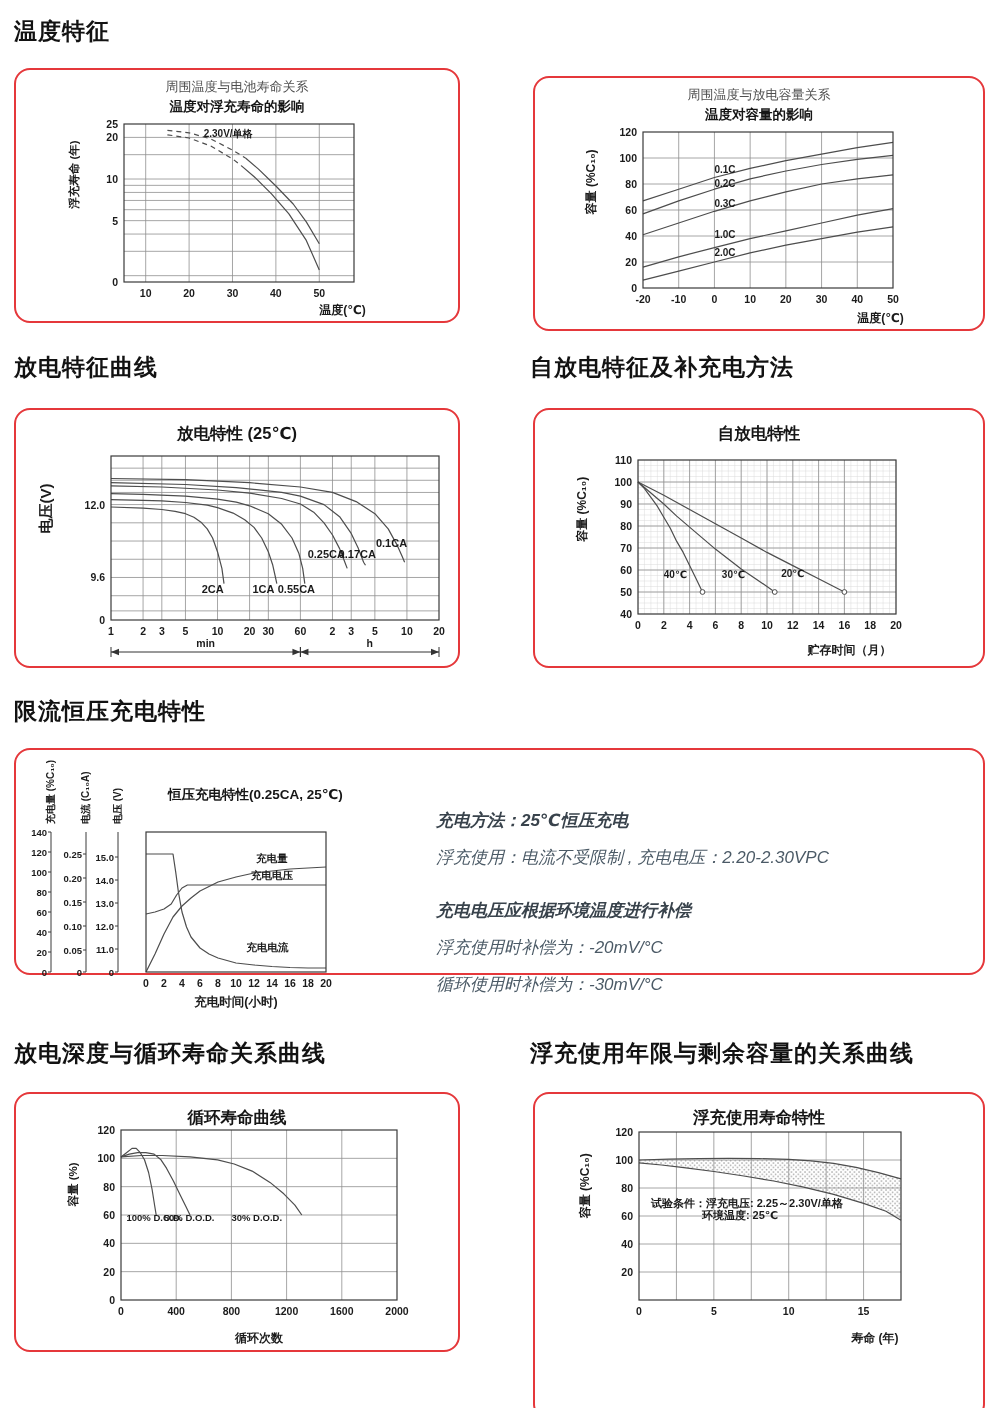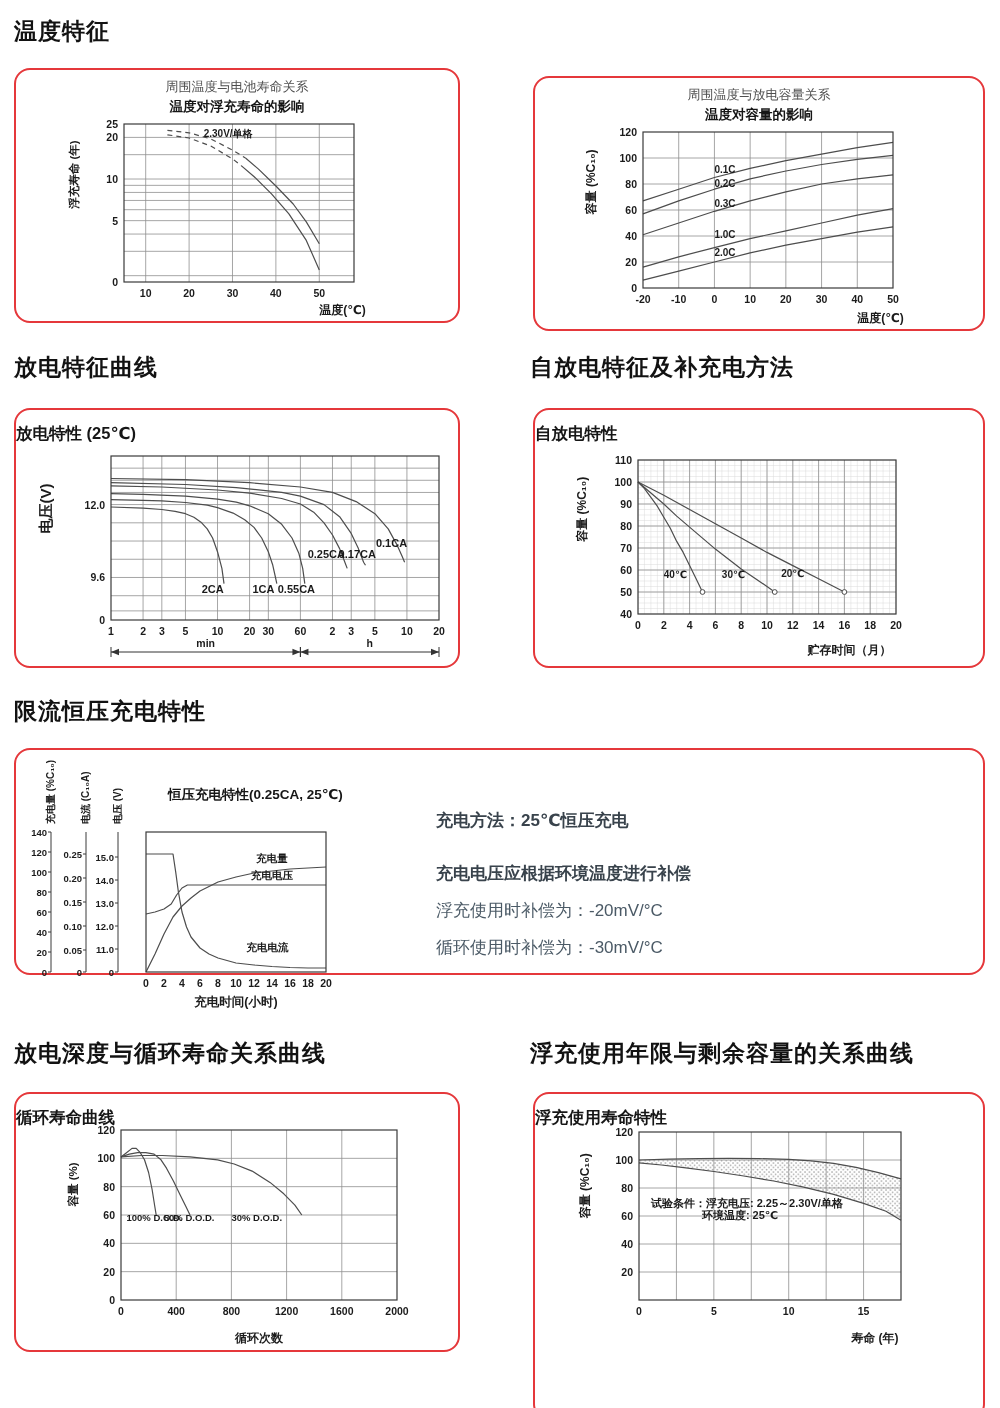"放电特性 (25℃)" .card-title--strong { text-align: left -> center }
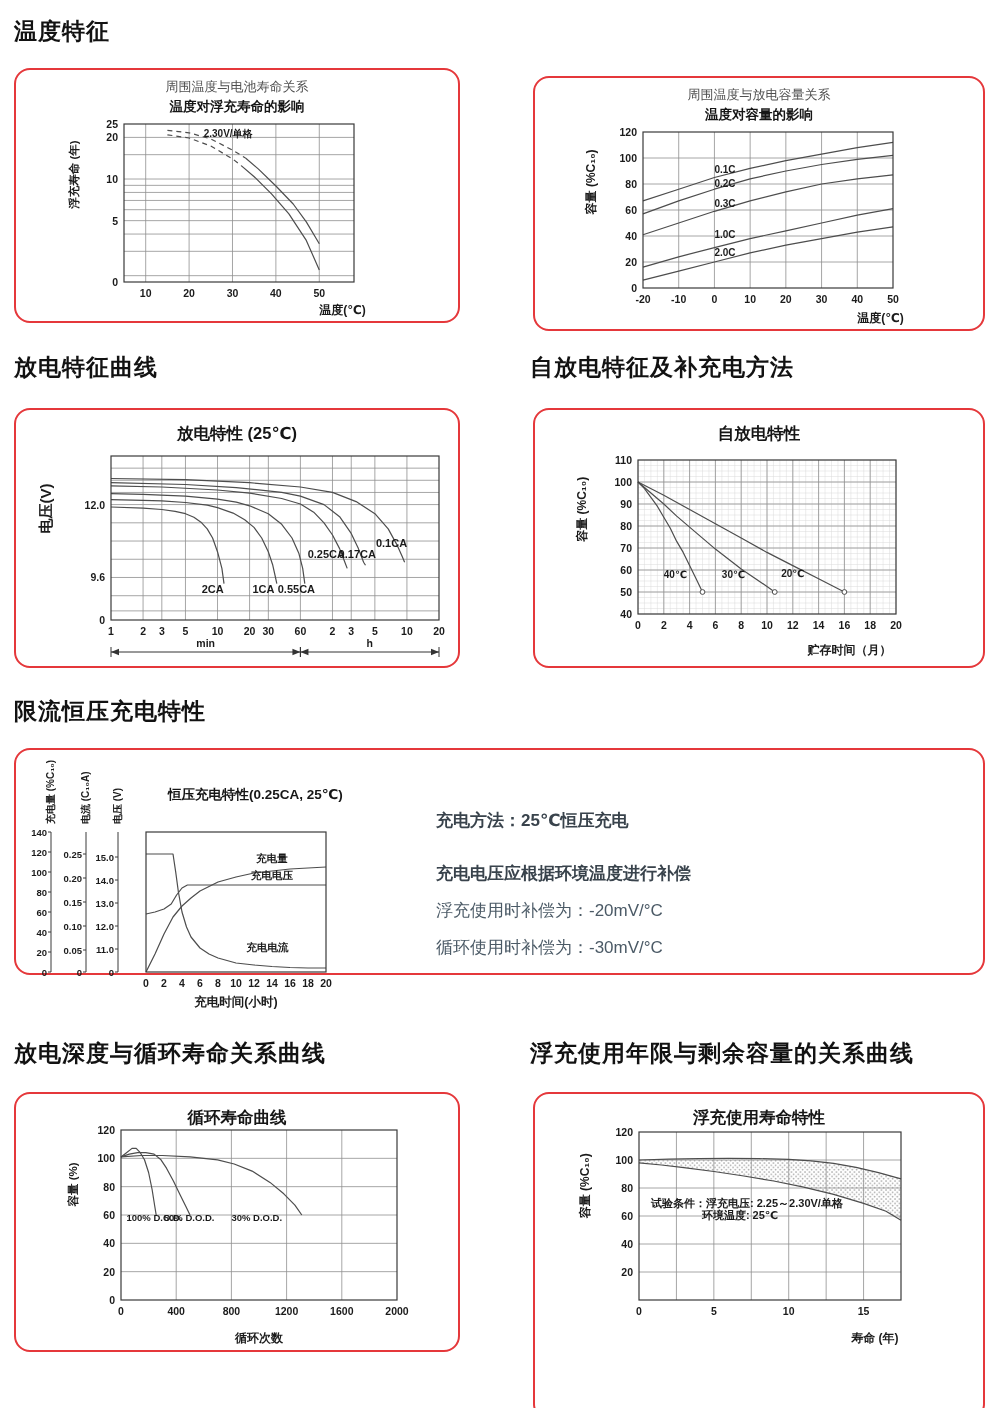"充电方法：25℃恒压充电" .charge-text .line { font-style: none -> italic }
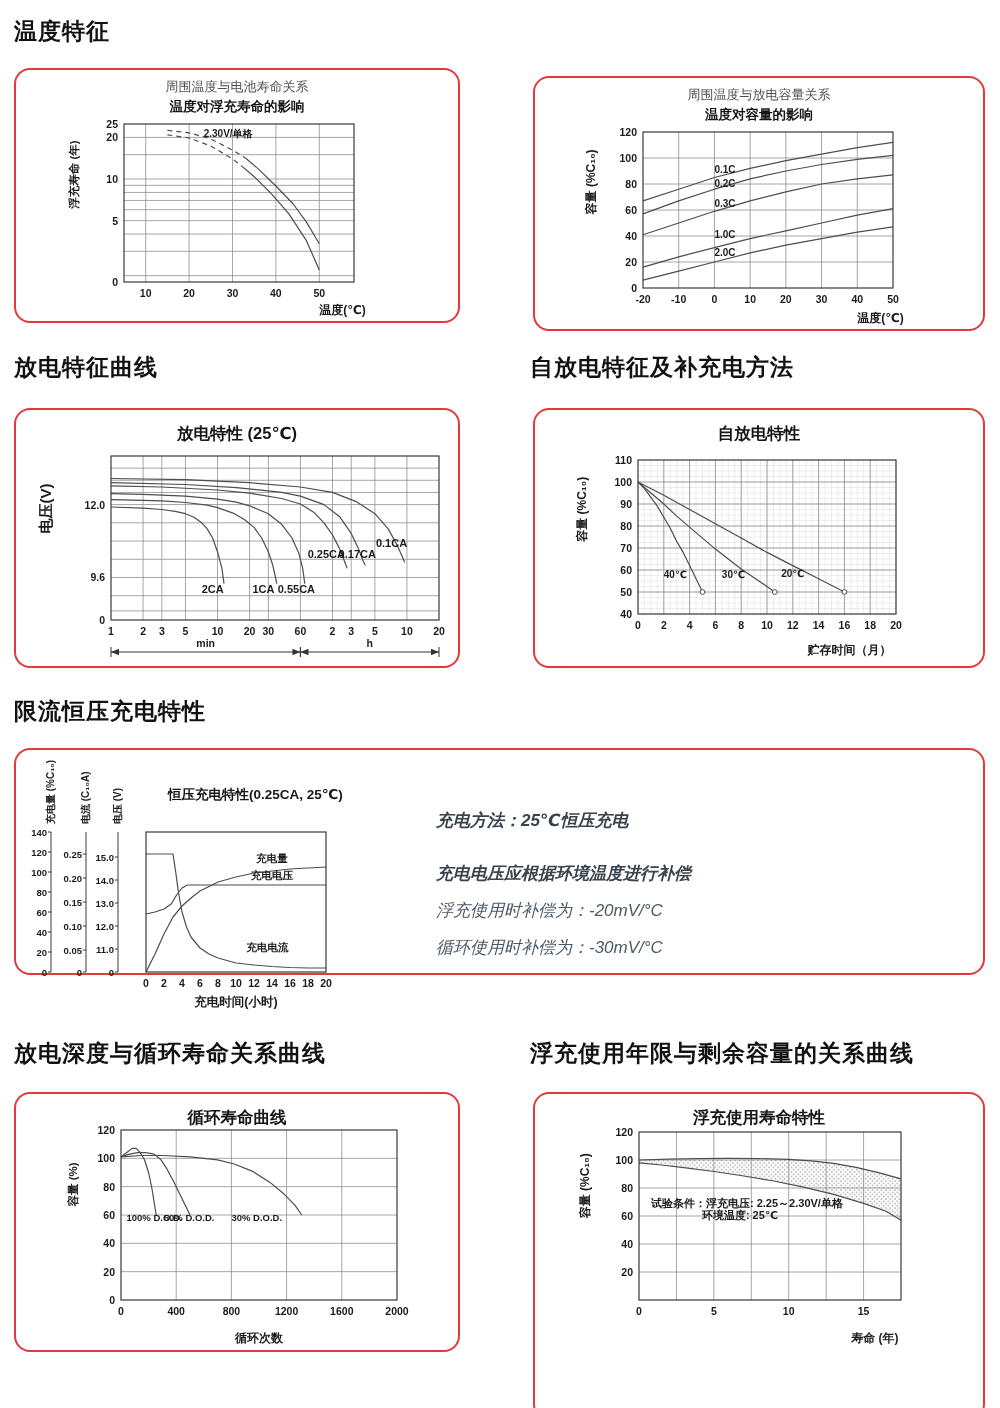"浮充使用：电流不受限制 , 充电电压：2.20-2.30VPC" div.line { html: none -> <div>浮充使用：电流不受限制 , 充电电压：2.20-2.30VPC</div> }
